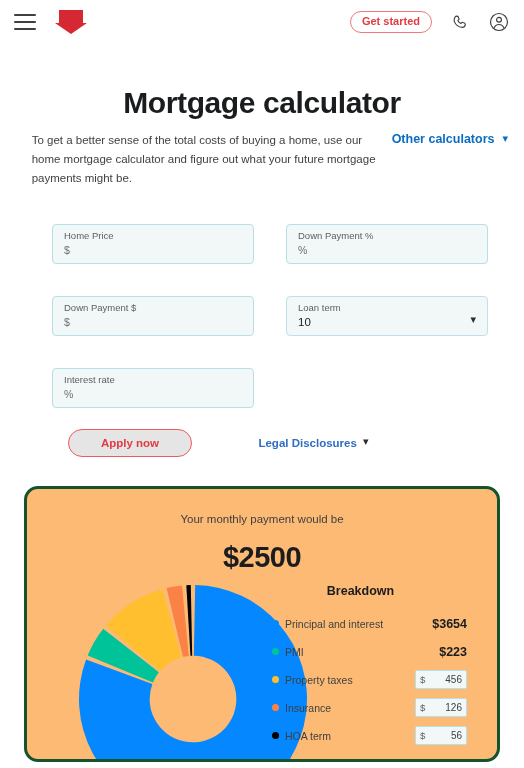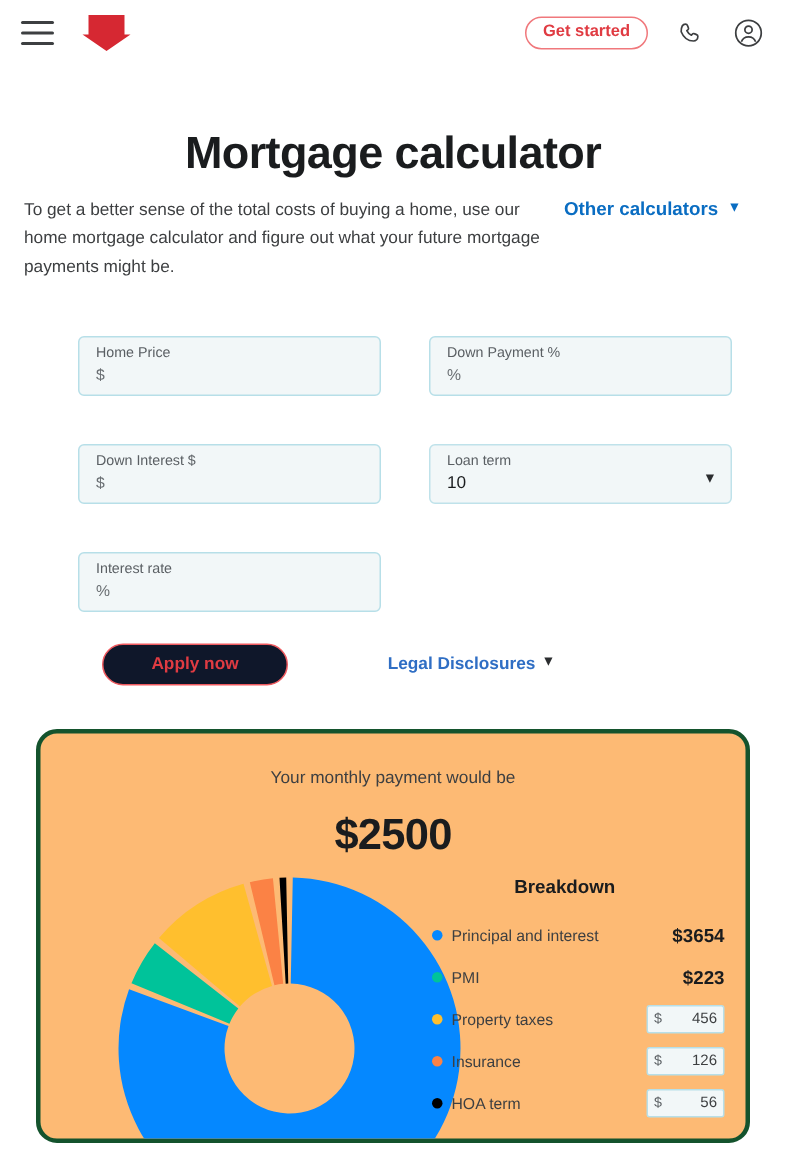"To get a better sense" .intro-row { justify-content: none -> flex-end }
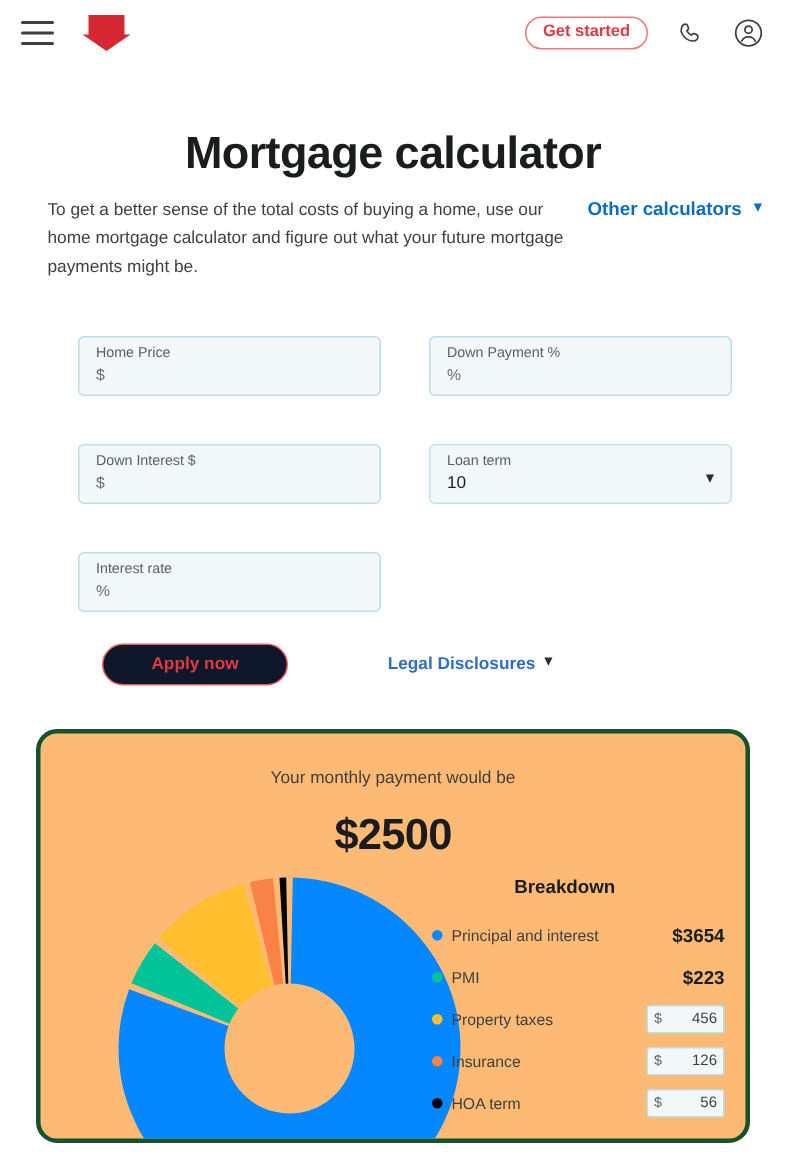"Down Interest $" span.field-label { text: Interest -> Payment }
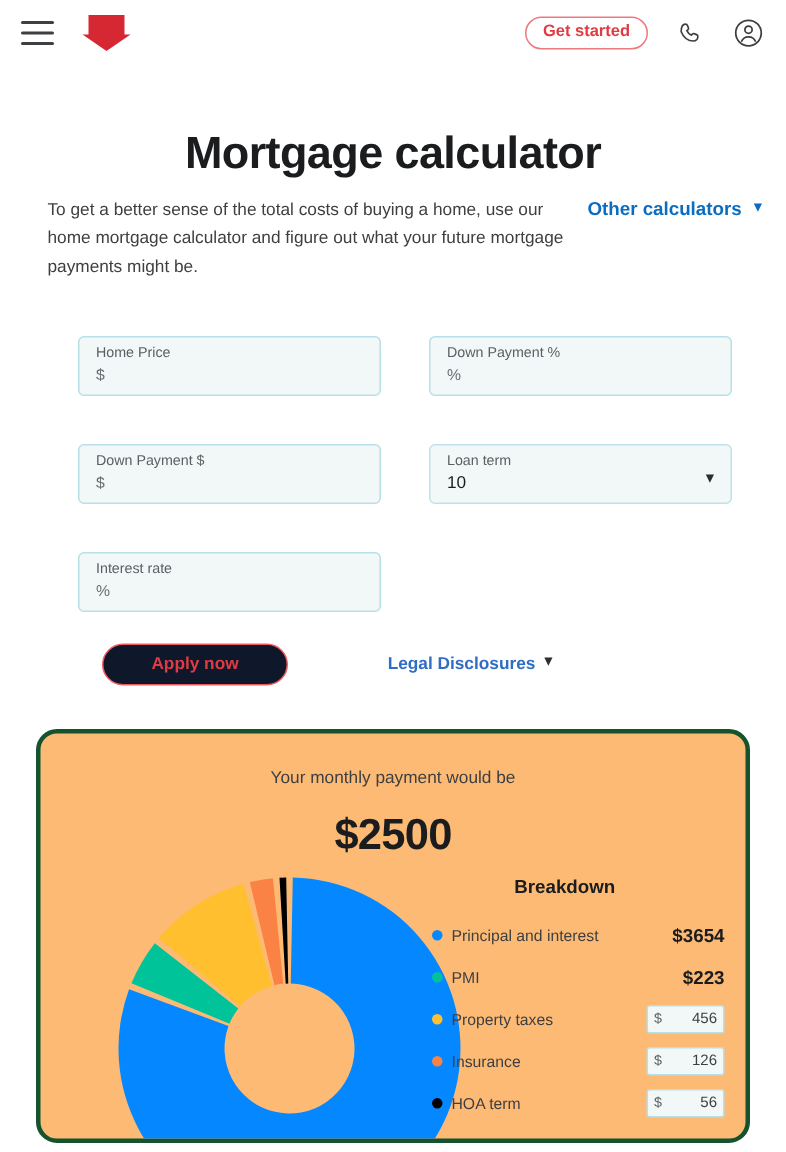"Apply now" .apply-btn { background: #0f172a -> #e5e5e5 }
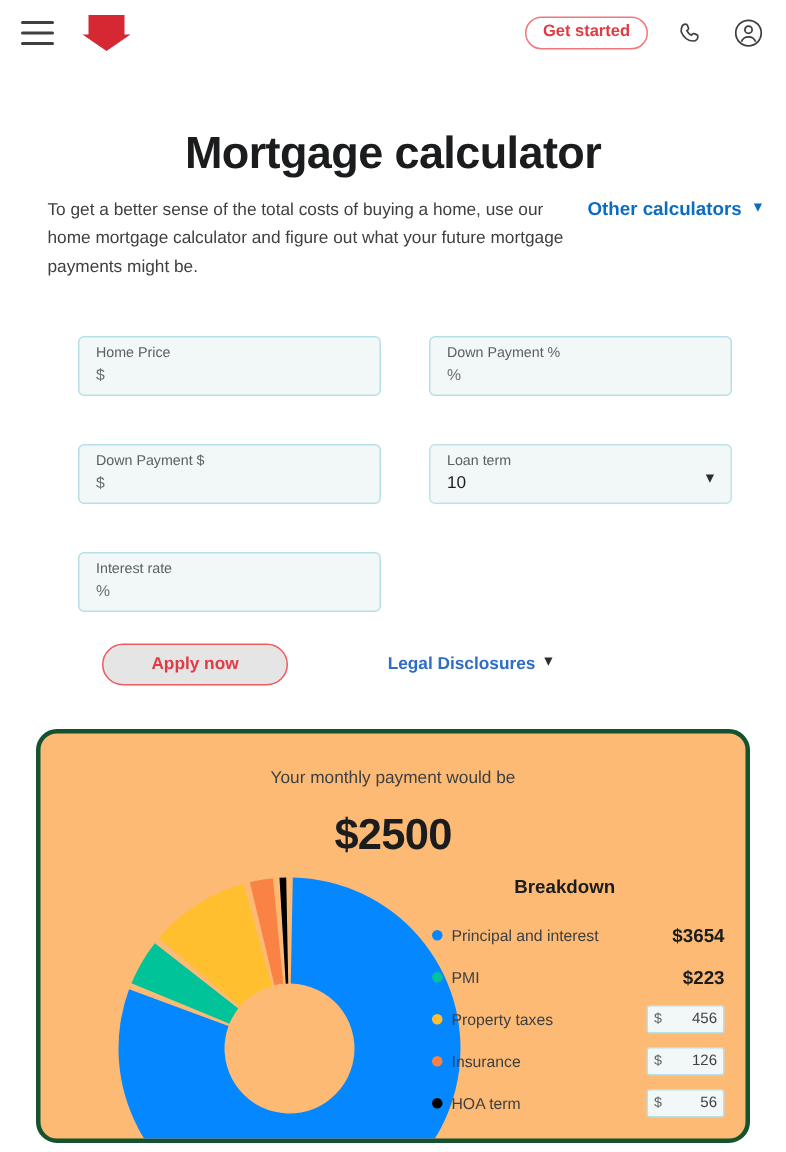"Breakdown" .breakdown { right: 14px -> 30px }
